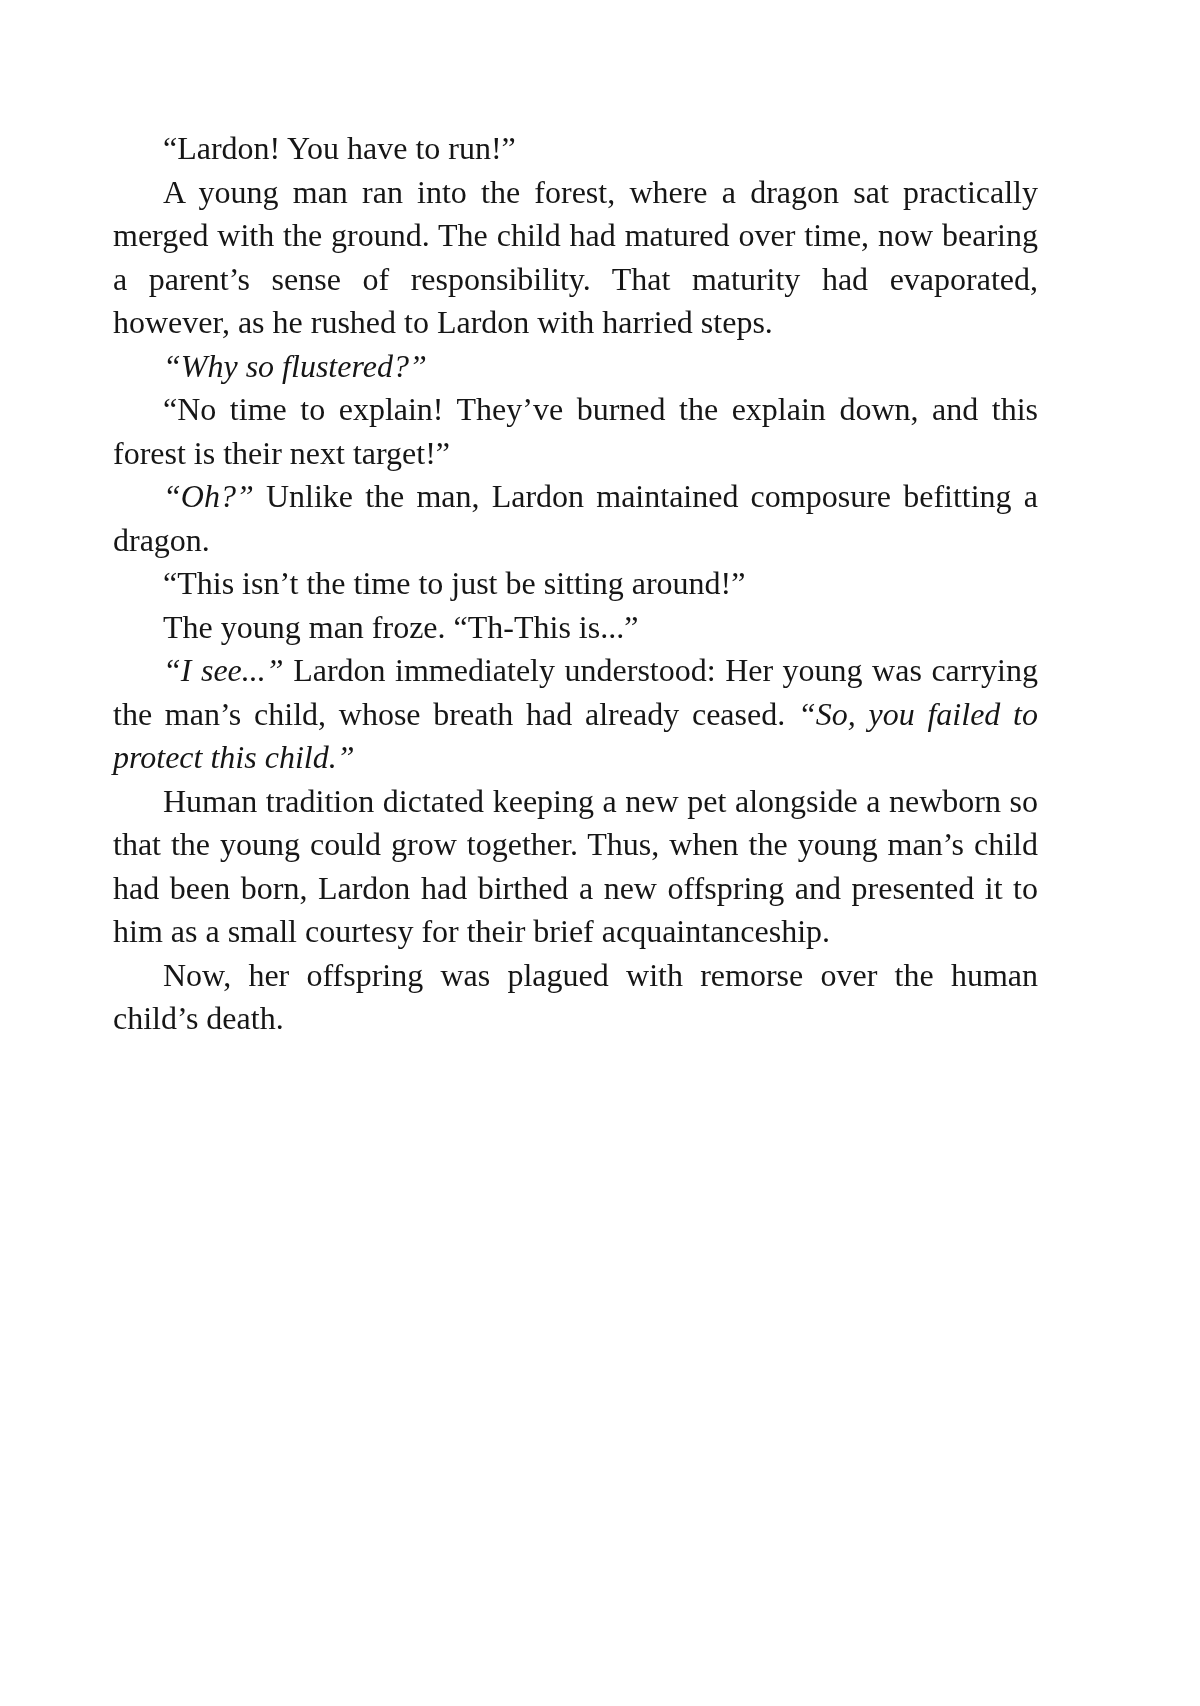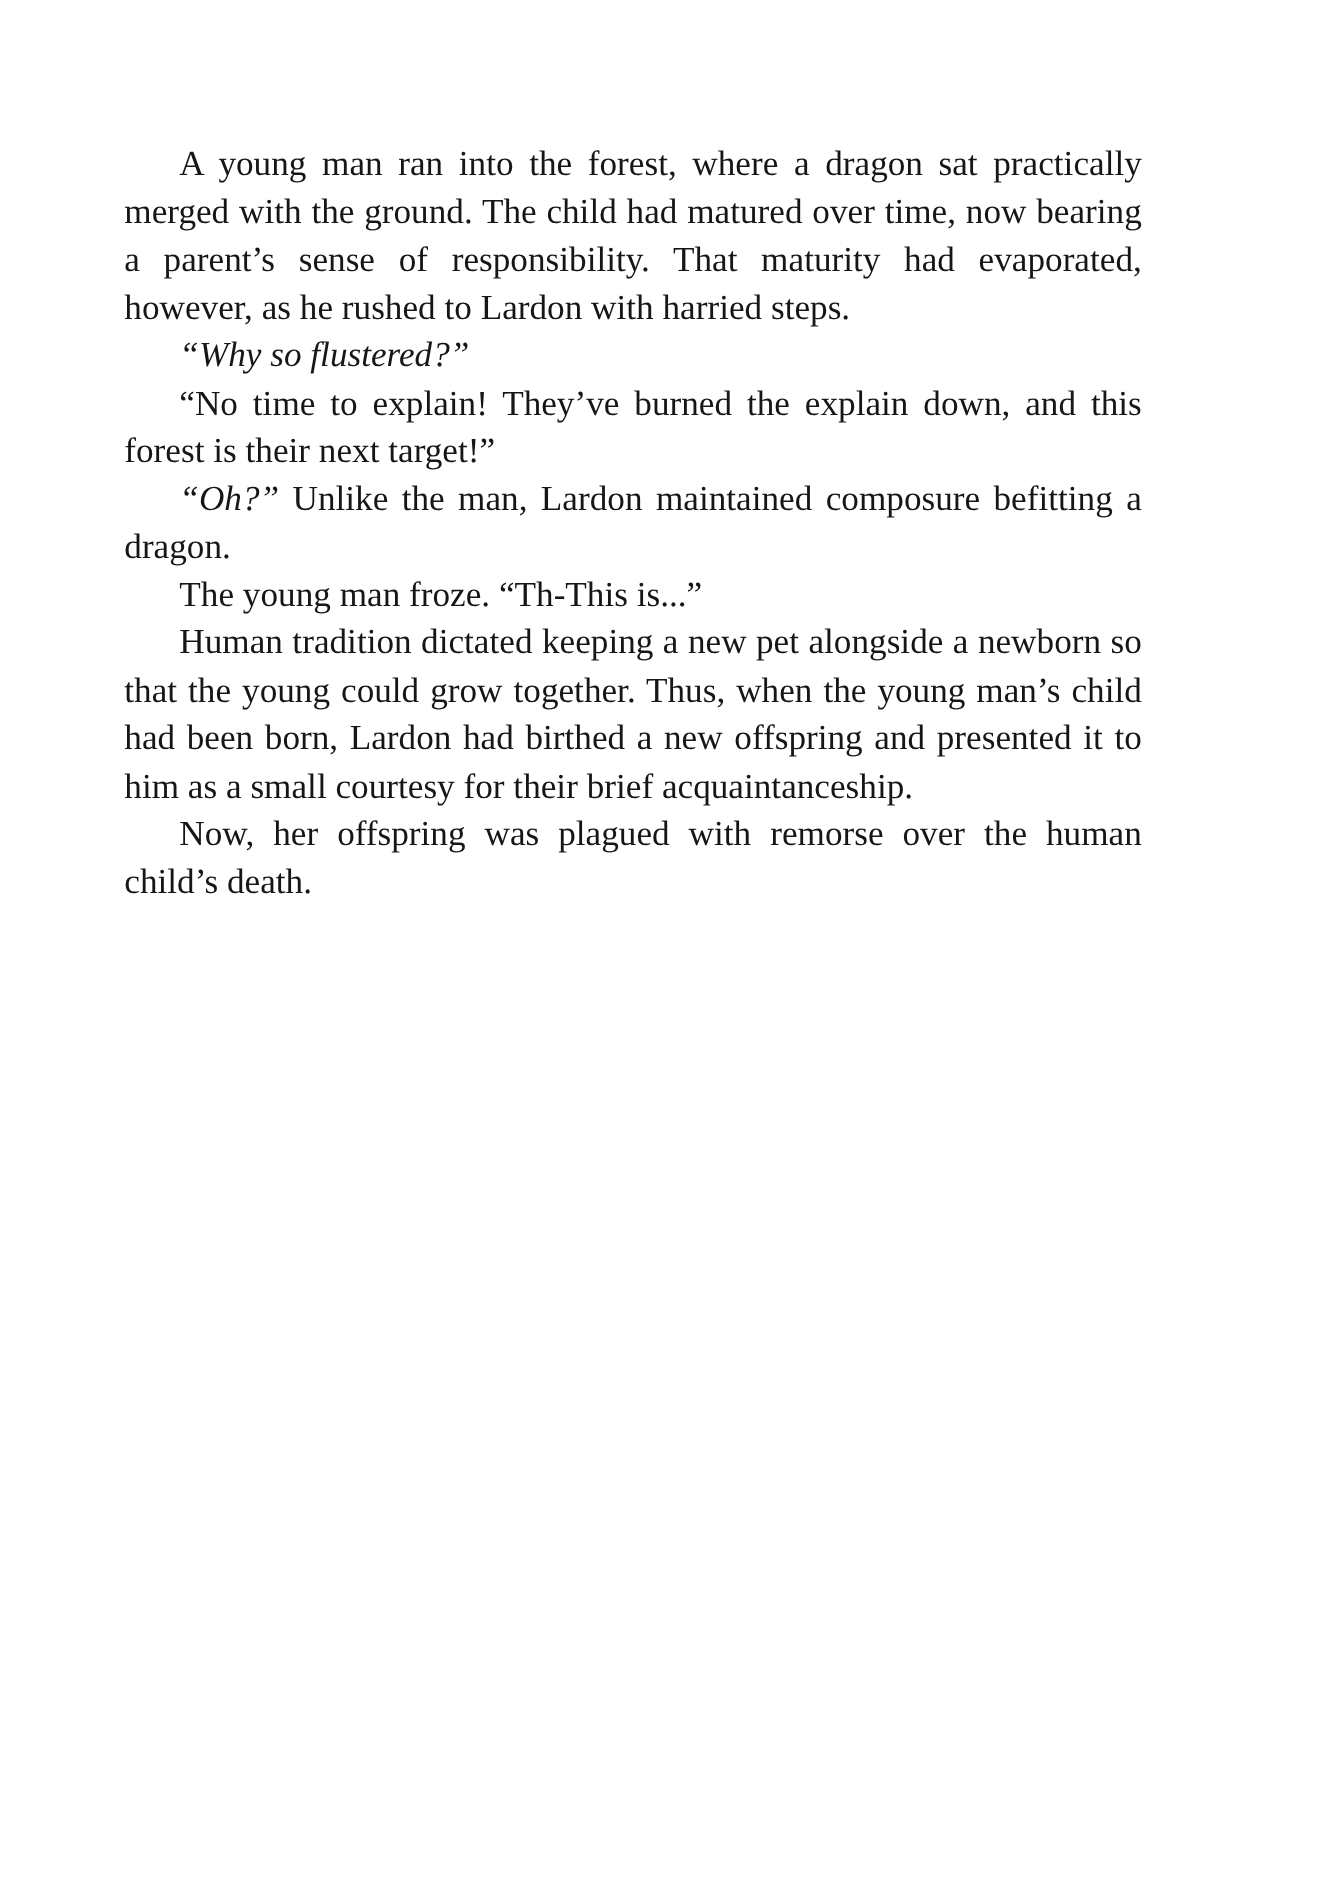"“Lardon! You have to run!”" p { html: none -> <p><span>“Lardon! You have to run!”</span></p> }
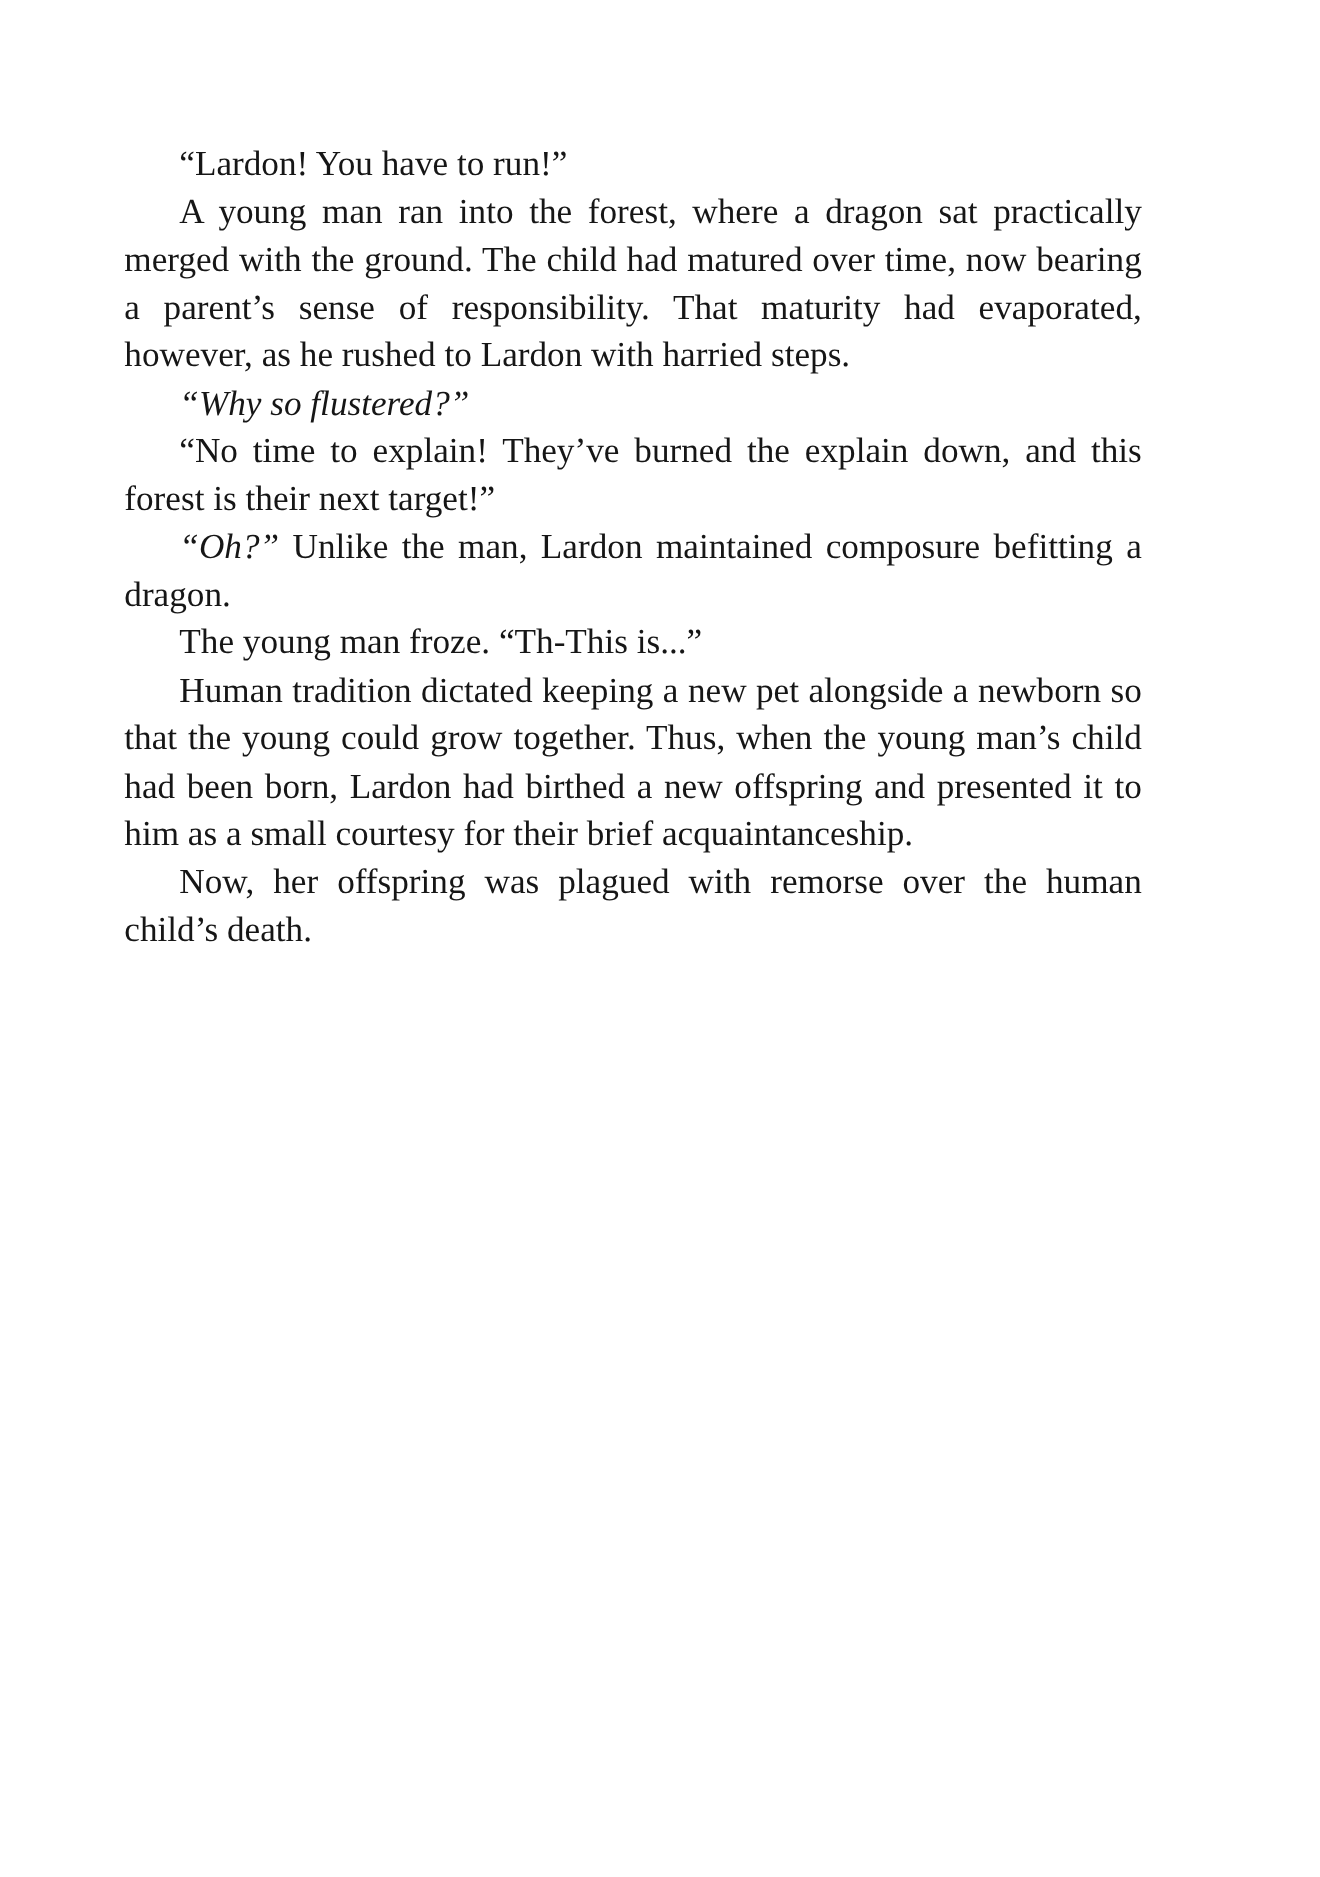"“This isn’t the time to" p { html: none -> <p><span>“This isn’t the time to just be sitting around!”</span></p> }
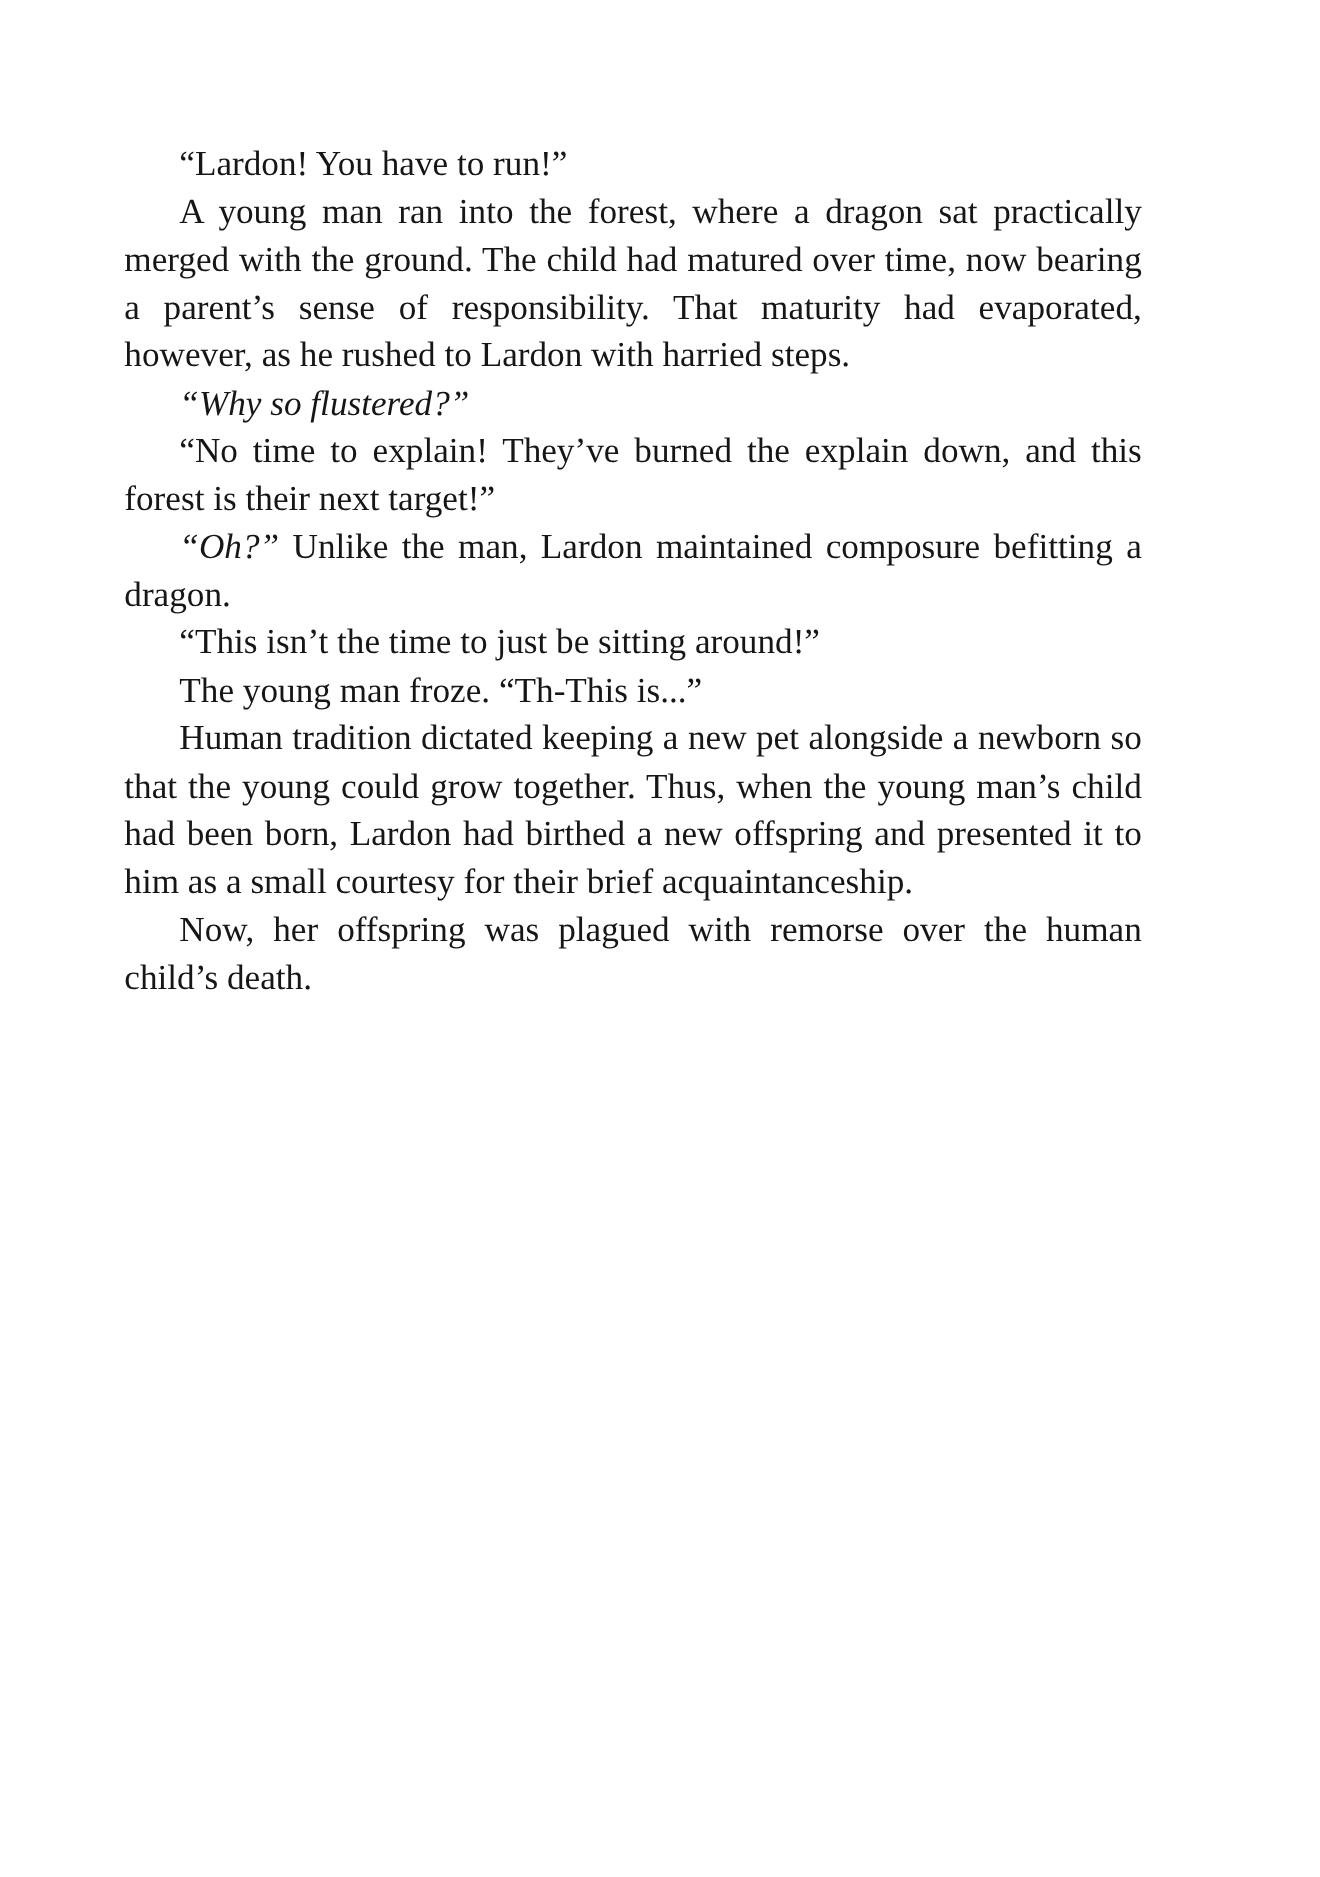"“I see...” Lardon immediately" p { html: none -> <p><span>“I see...”</span><span> Lardon immediately understood: Her young was carrying the man’s child, whose breath had already ceased. </span><span>“So, you failed to protect this child.”</span></p> }
